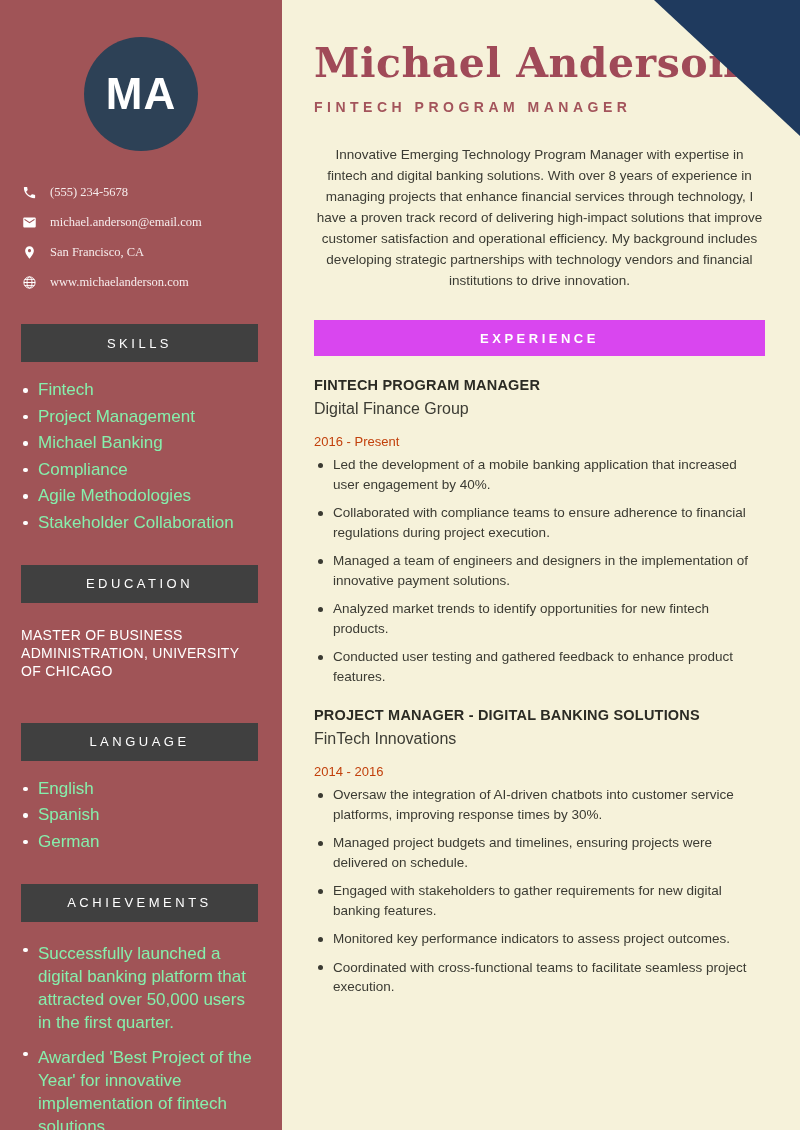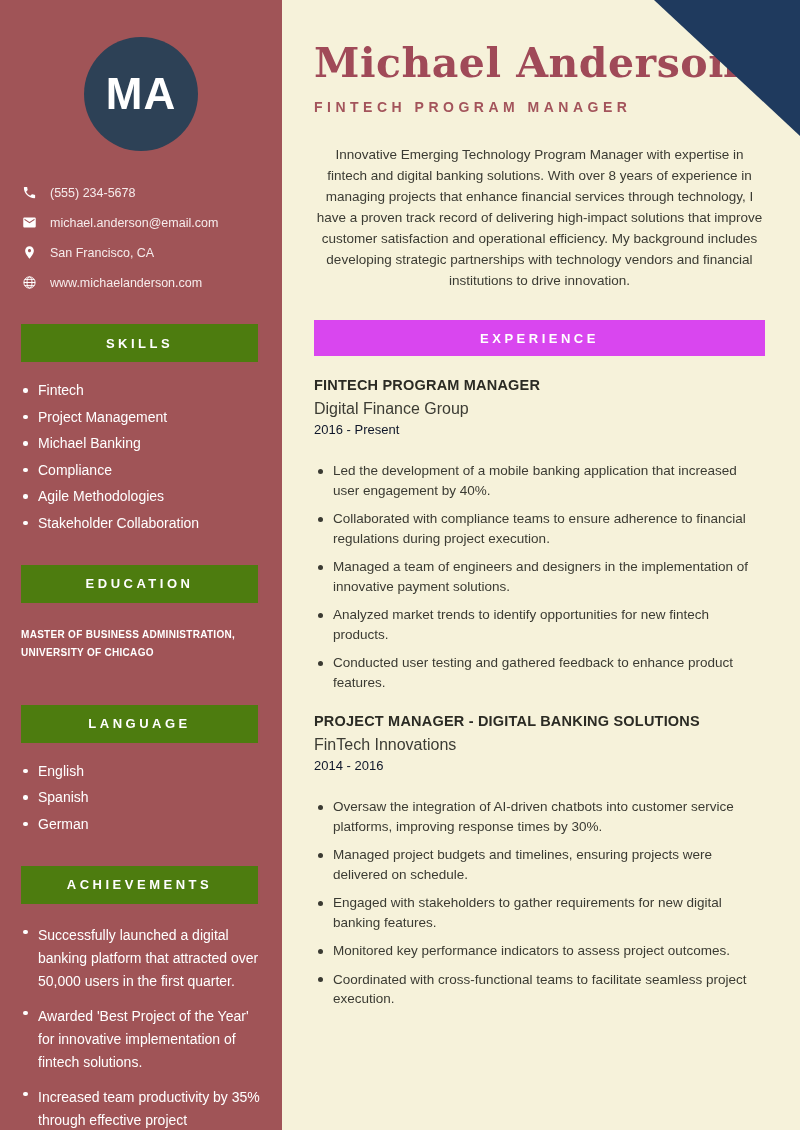"(555) 234-5678" .contact { font-family: none -> Liberation Serif, serif }
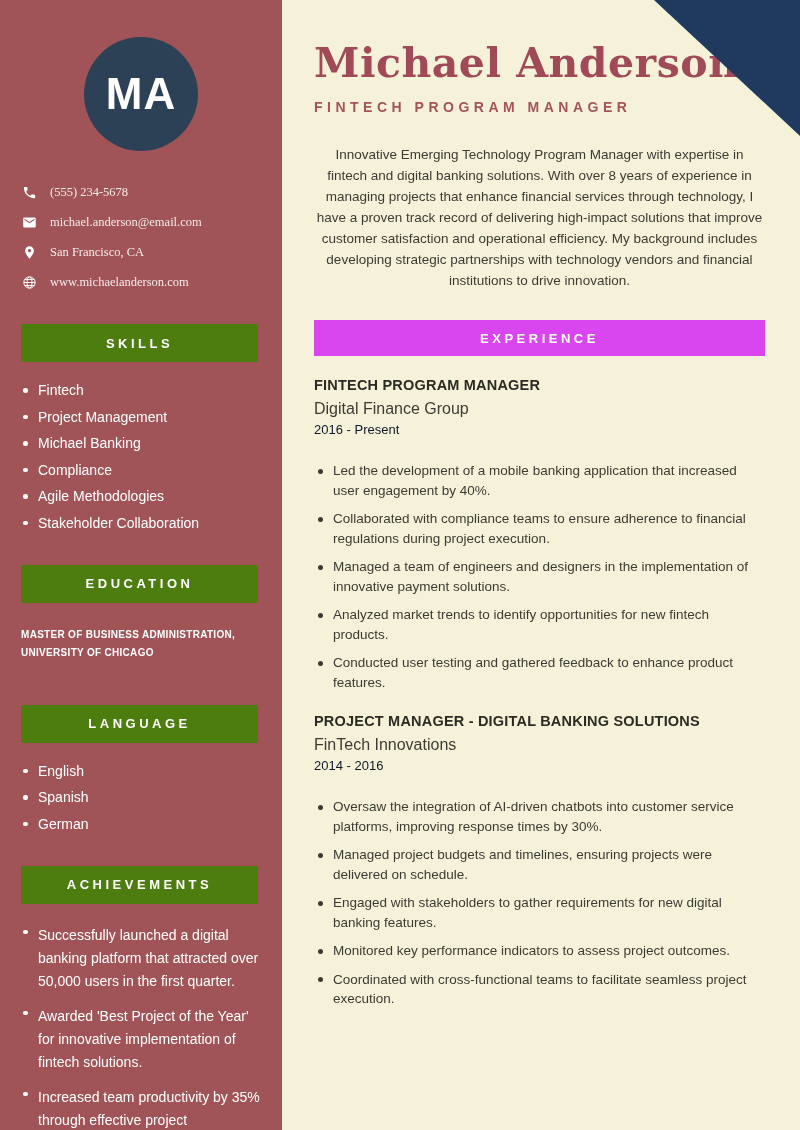"SKILLS" .side-section-header { background: #4d7c0f -> #404040; font-weight: 700 -> 400 }
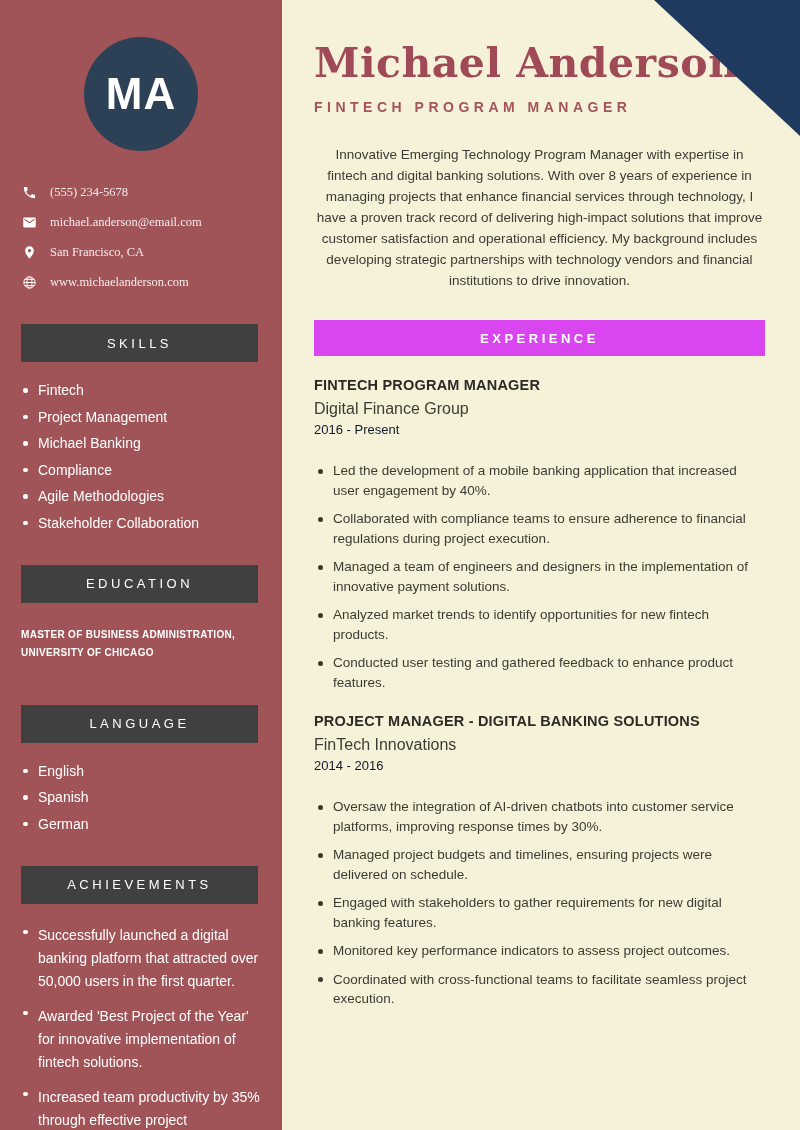"Fintech" .side-list li { color: #ffffff -> #86efac; font-size: 14px -> 17px }
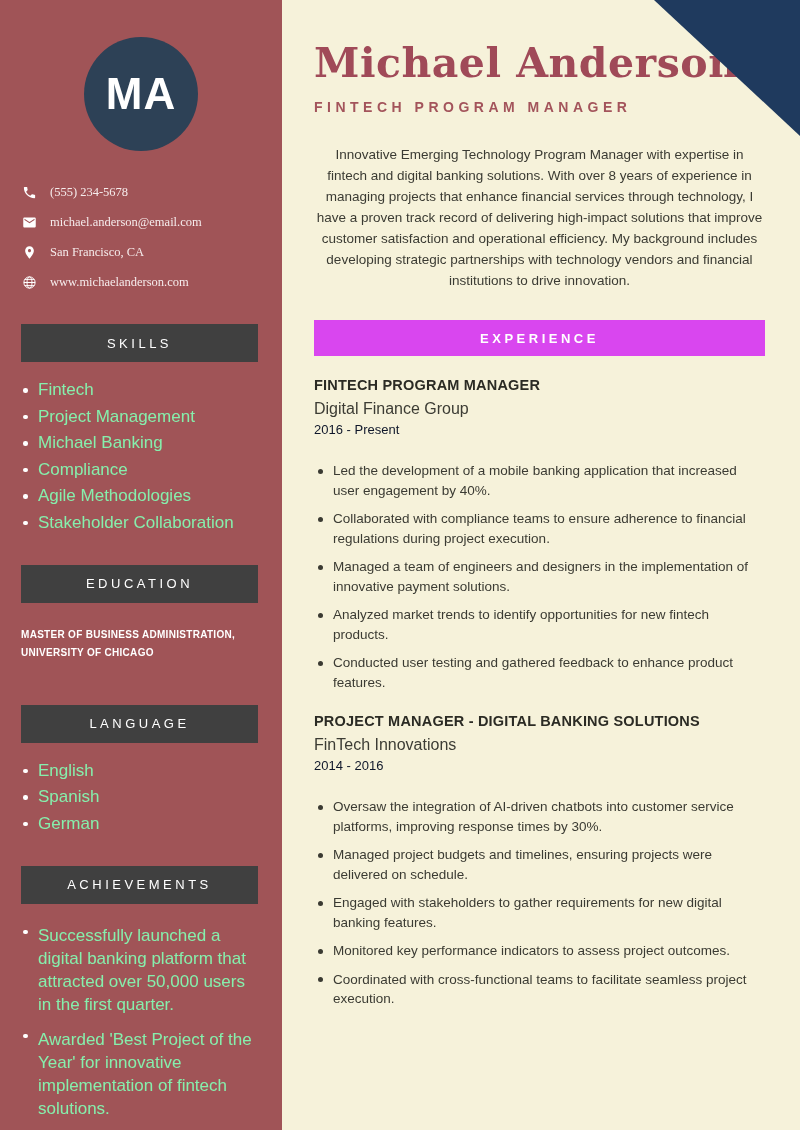"2016 - Present" .job-dates { color: #0f172a -> #c2410c; margin-top: 4px -> 16px }
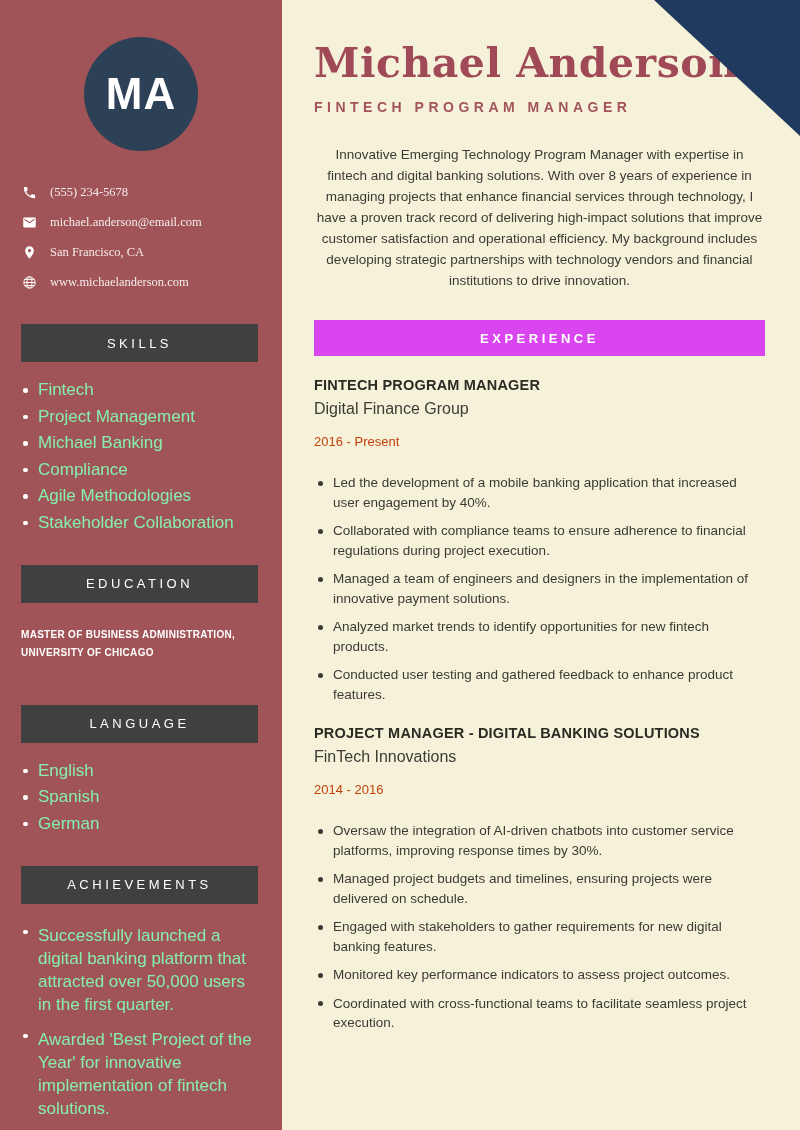"Led the development of a" .job-bullets { margin-top: 24px -> 6px }
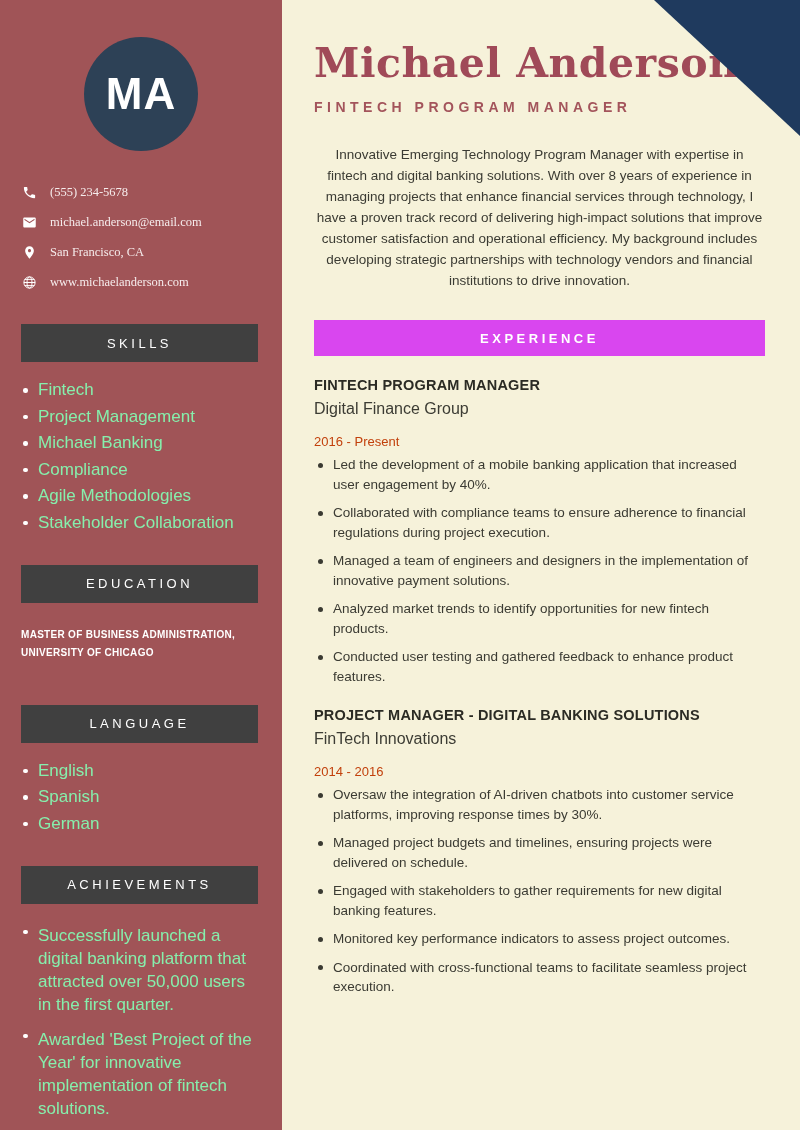"MASTER OF BUSINESS ADMINISTRATION," .education-text { font-size: 10px -> 14px; font-weight: 700 -> 400 }
